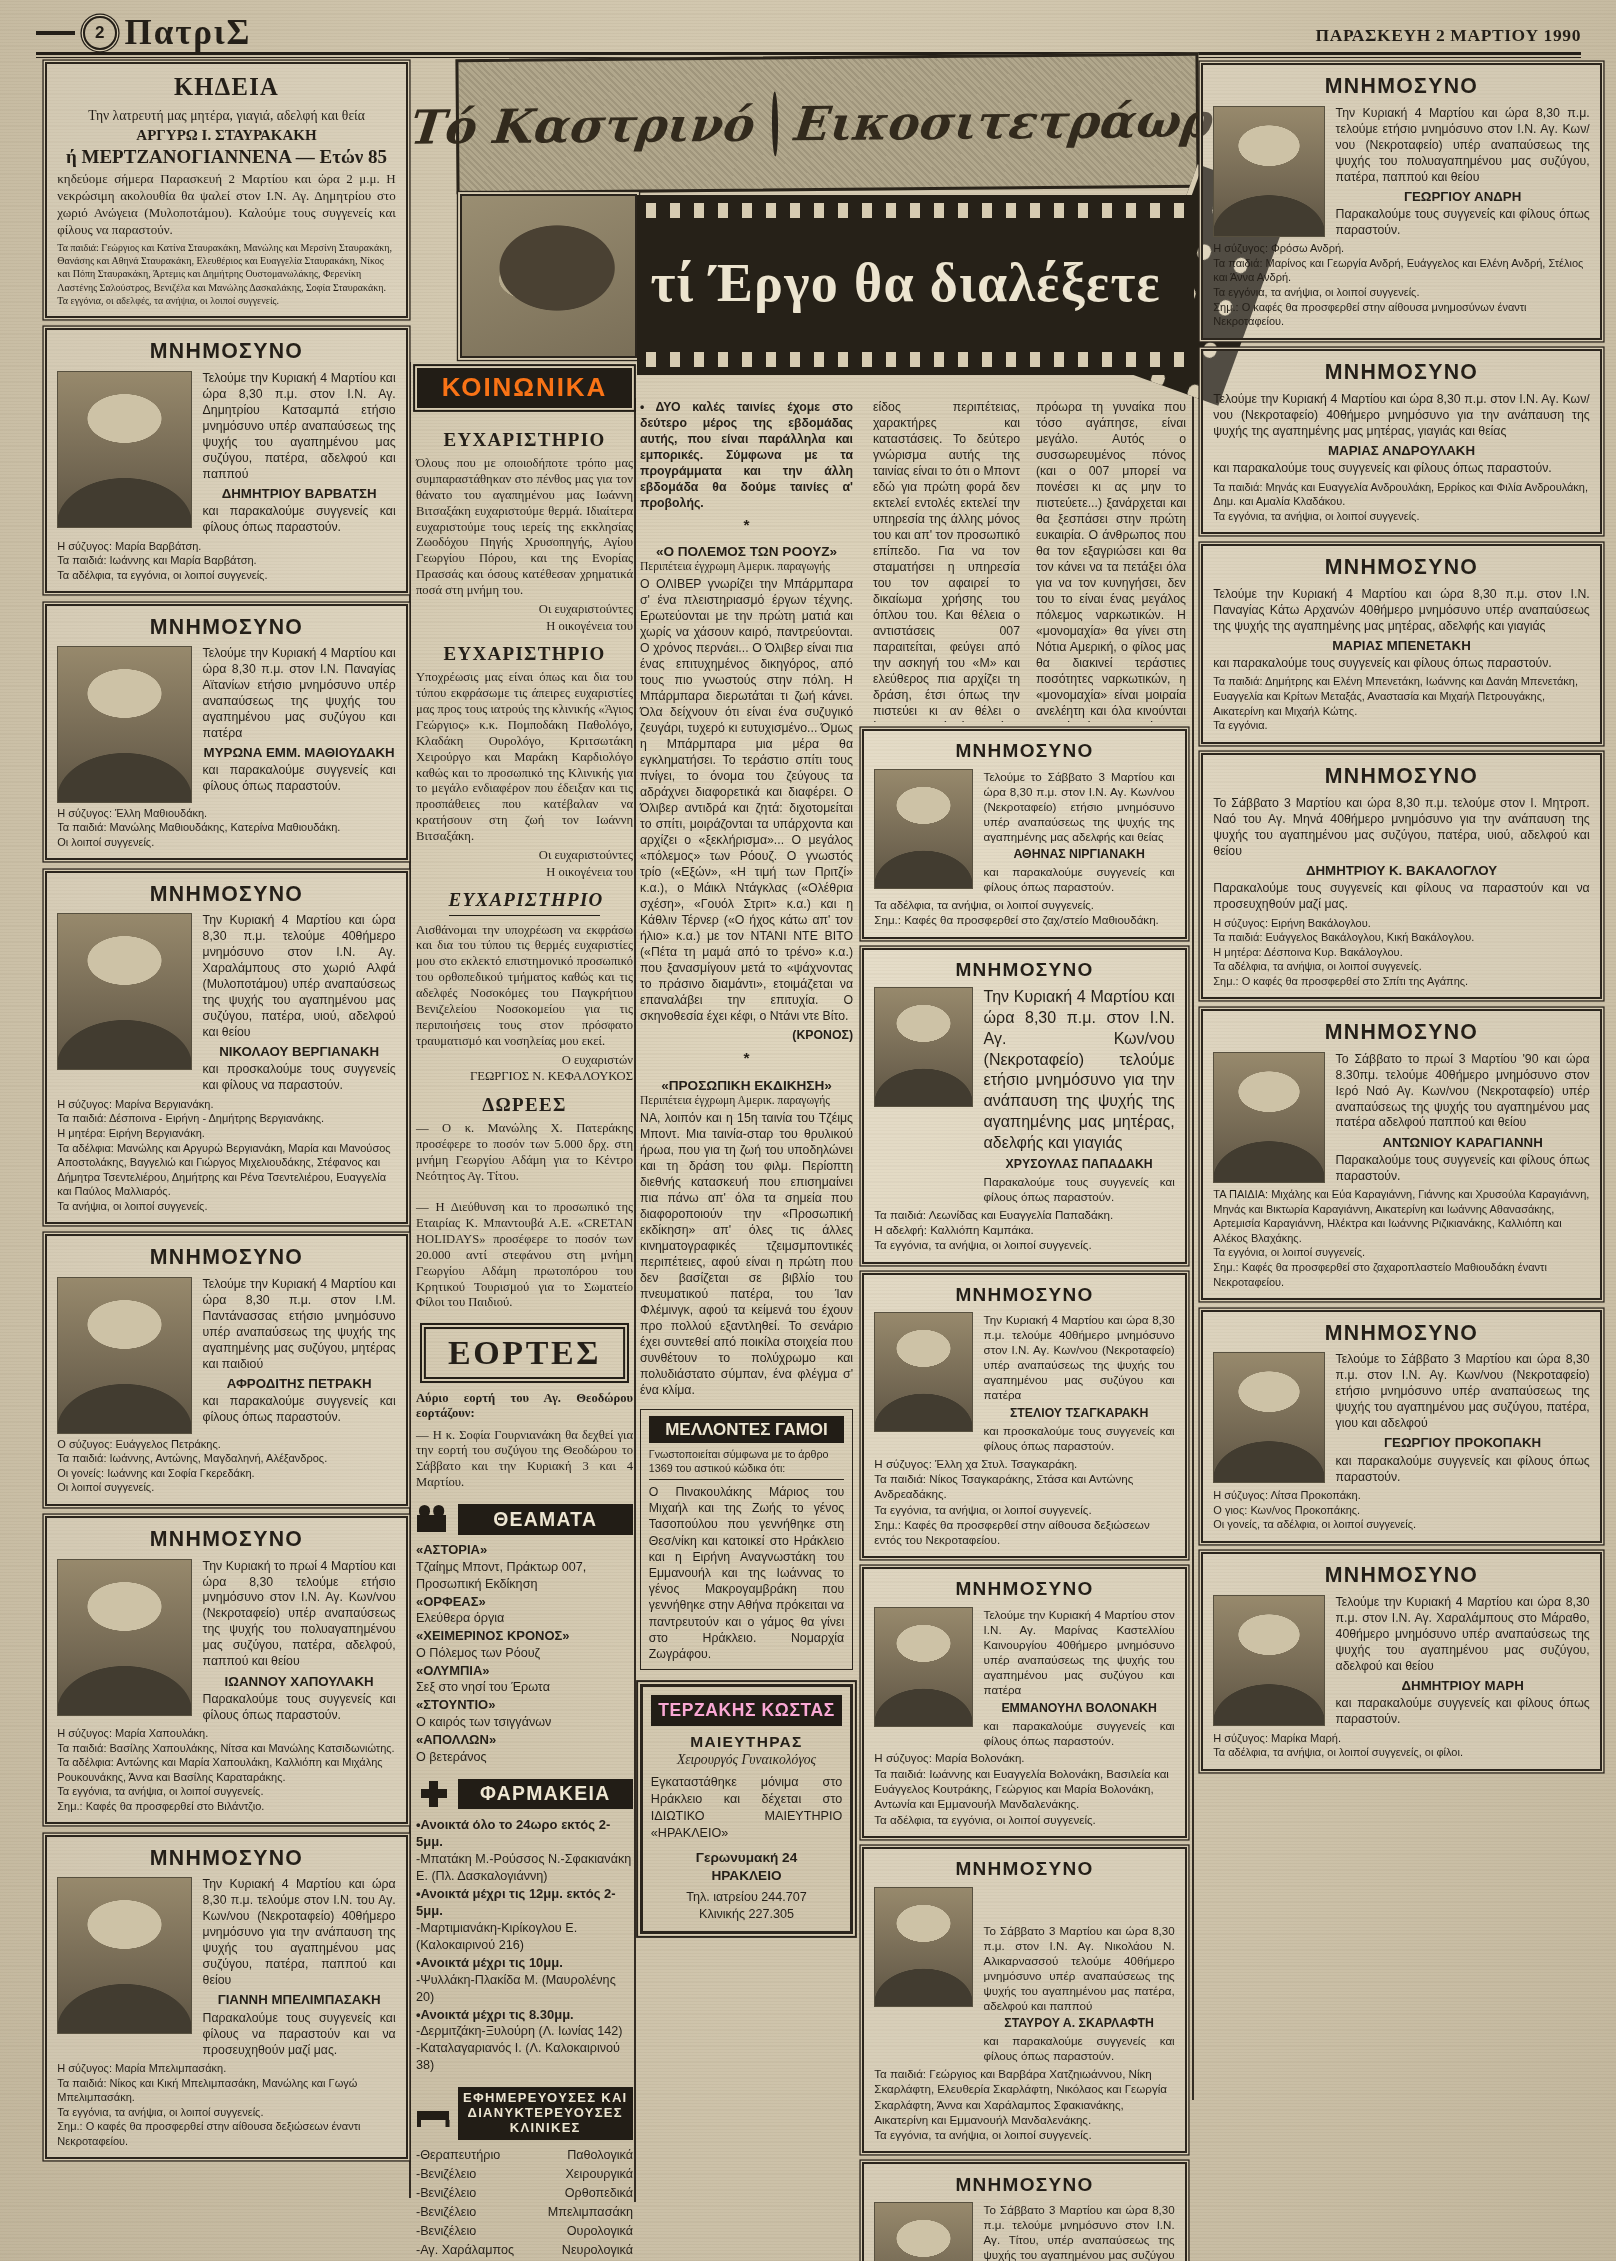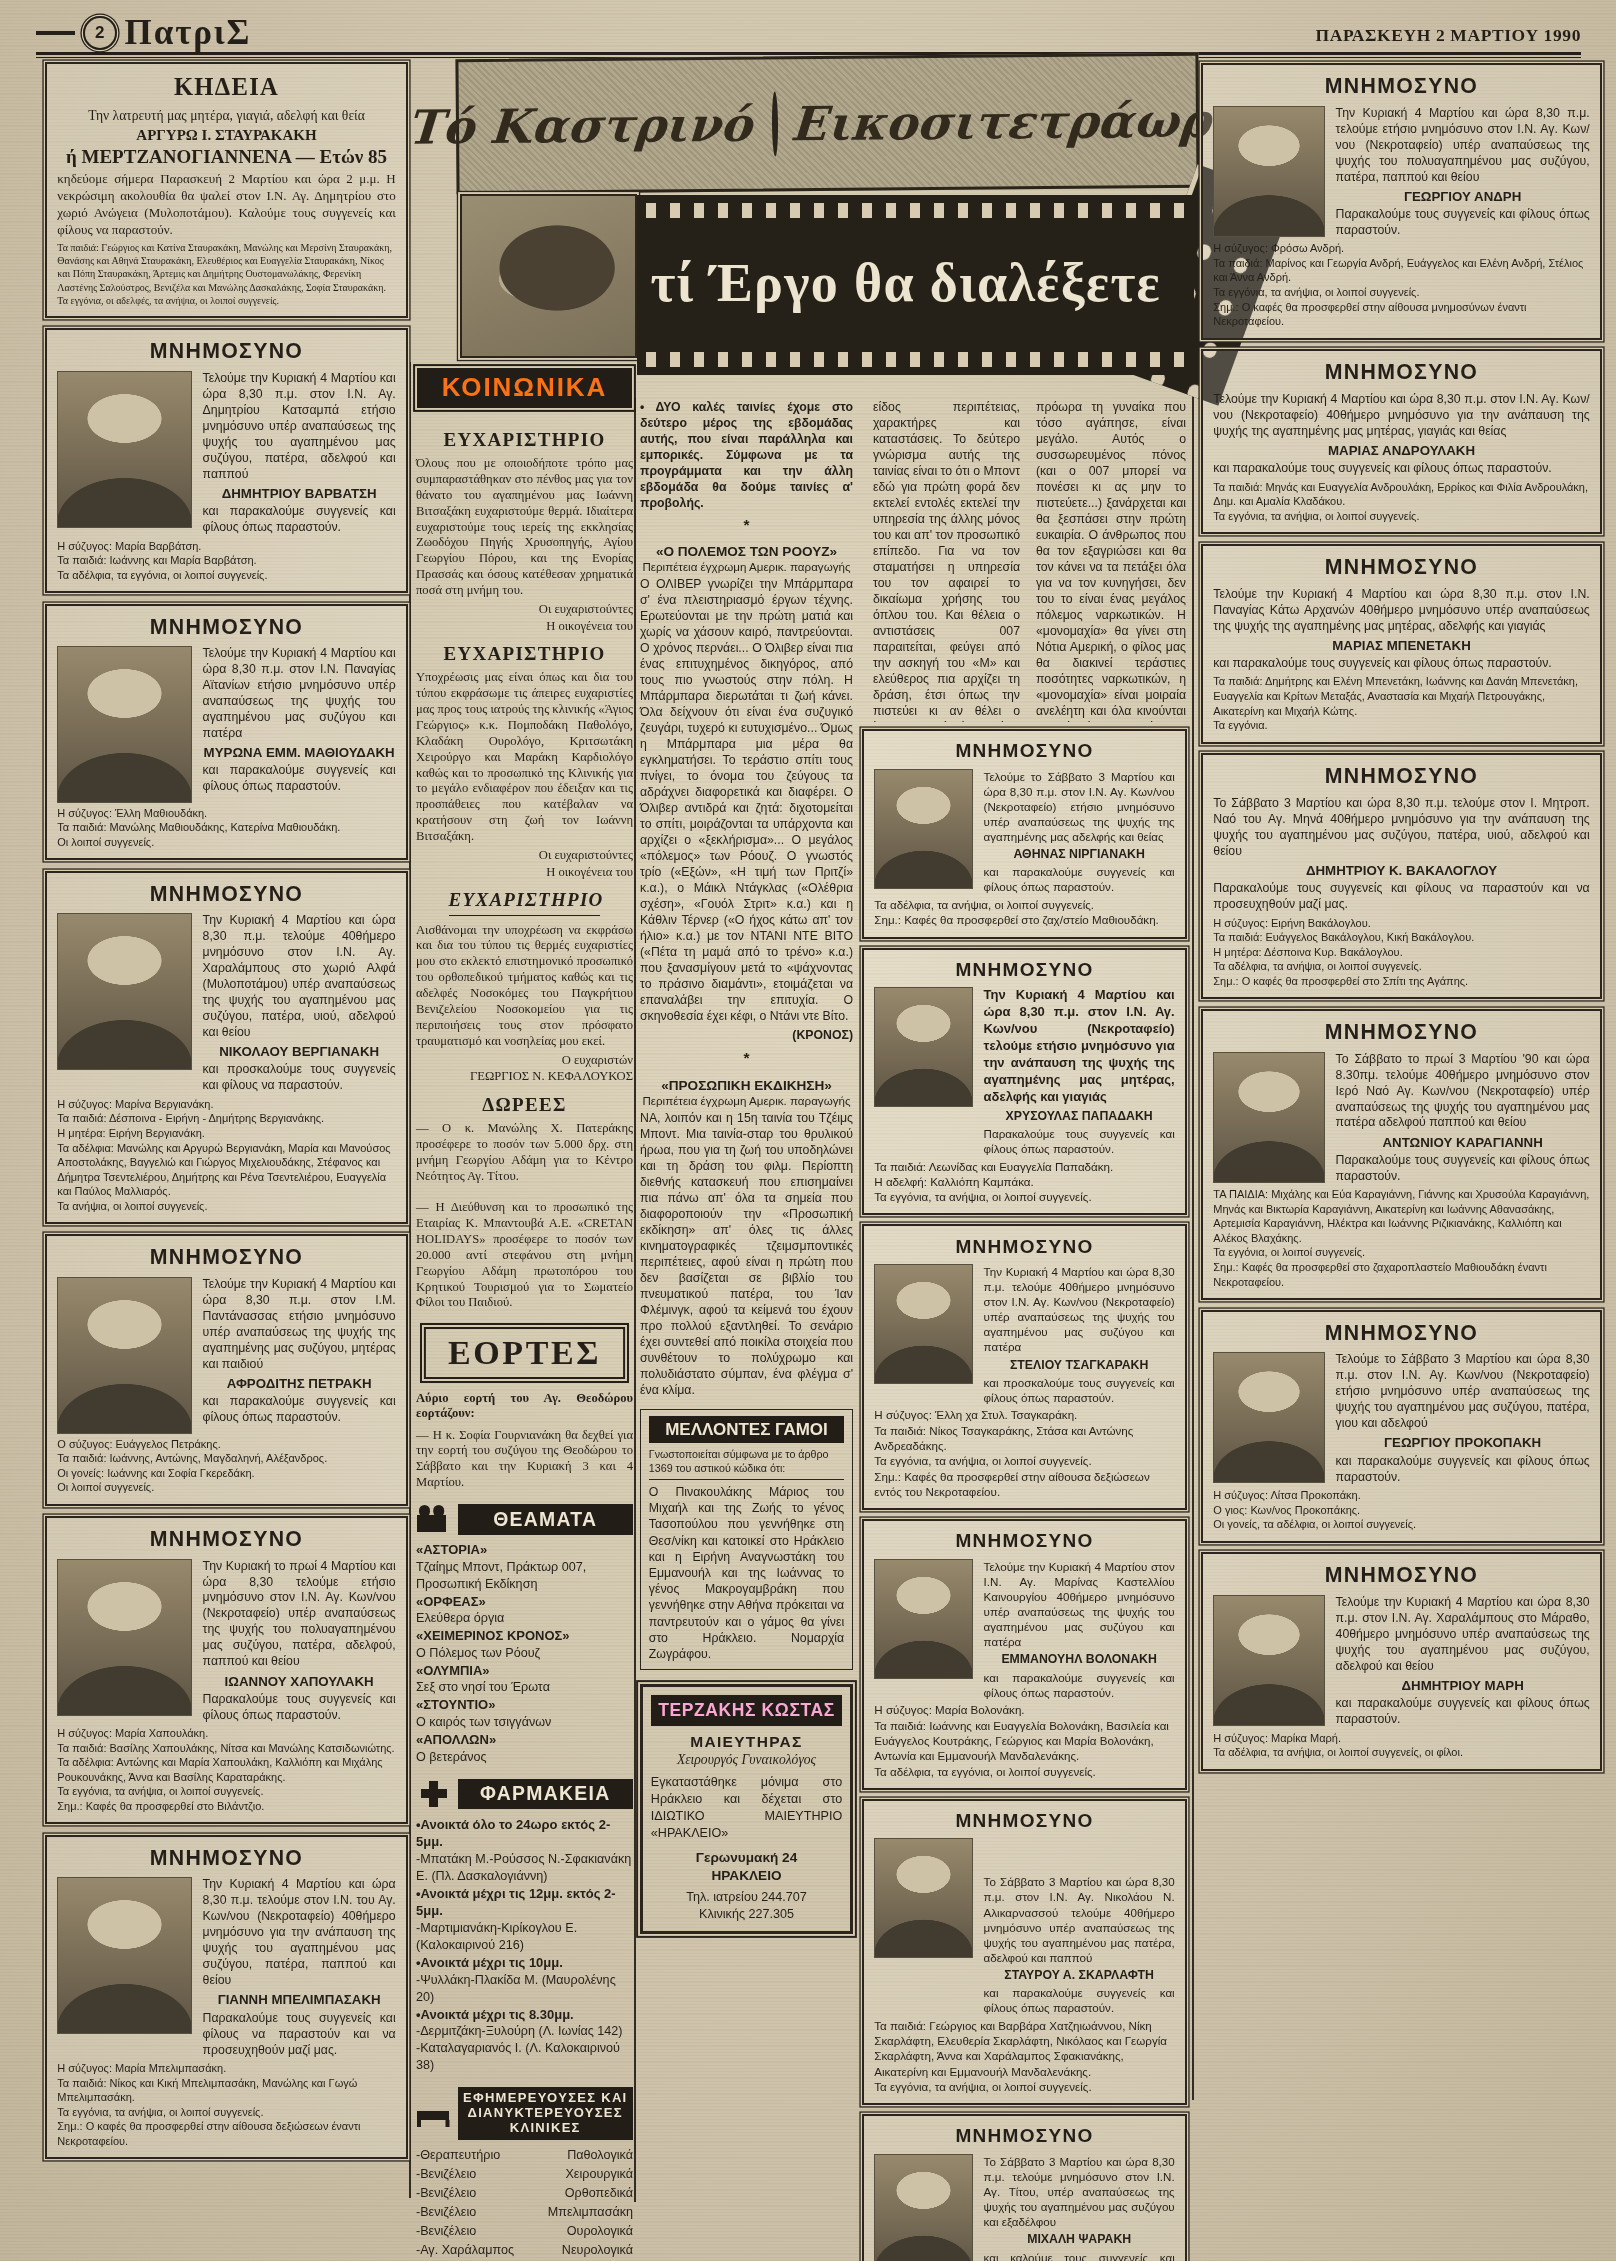"Περιπέτεια έγχρωμη Αμερικ. παραγωγής" .rev-s { font-family: none -> Liberation Serif, serif; text-align: center -> left }
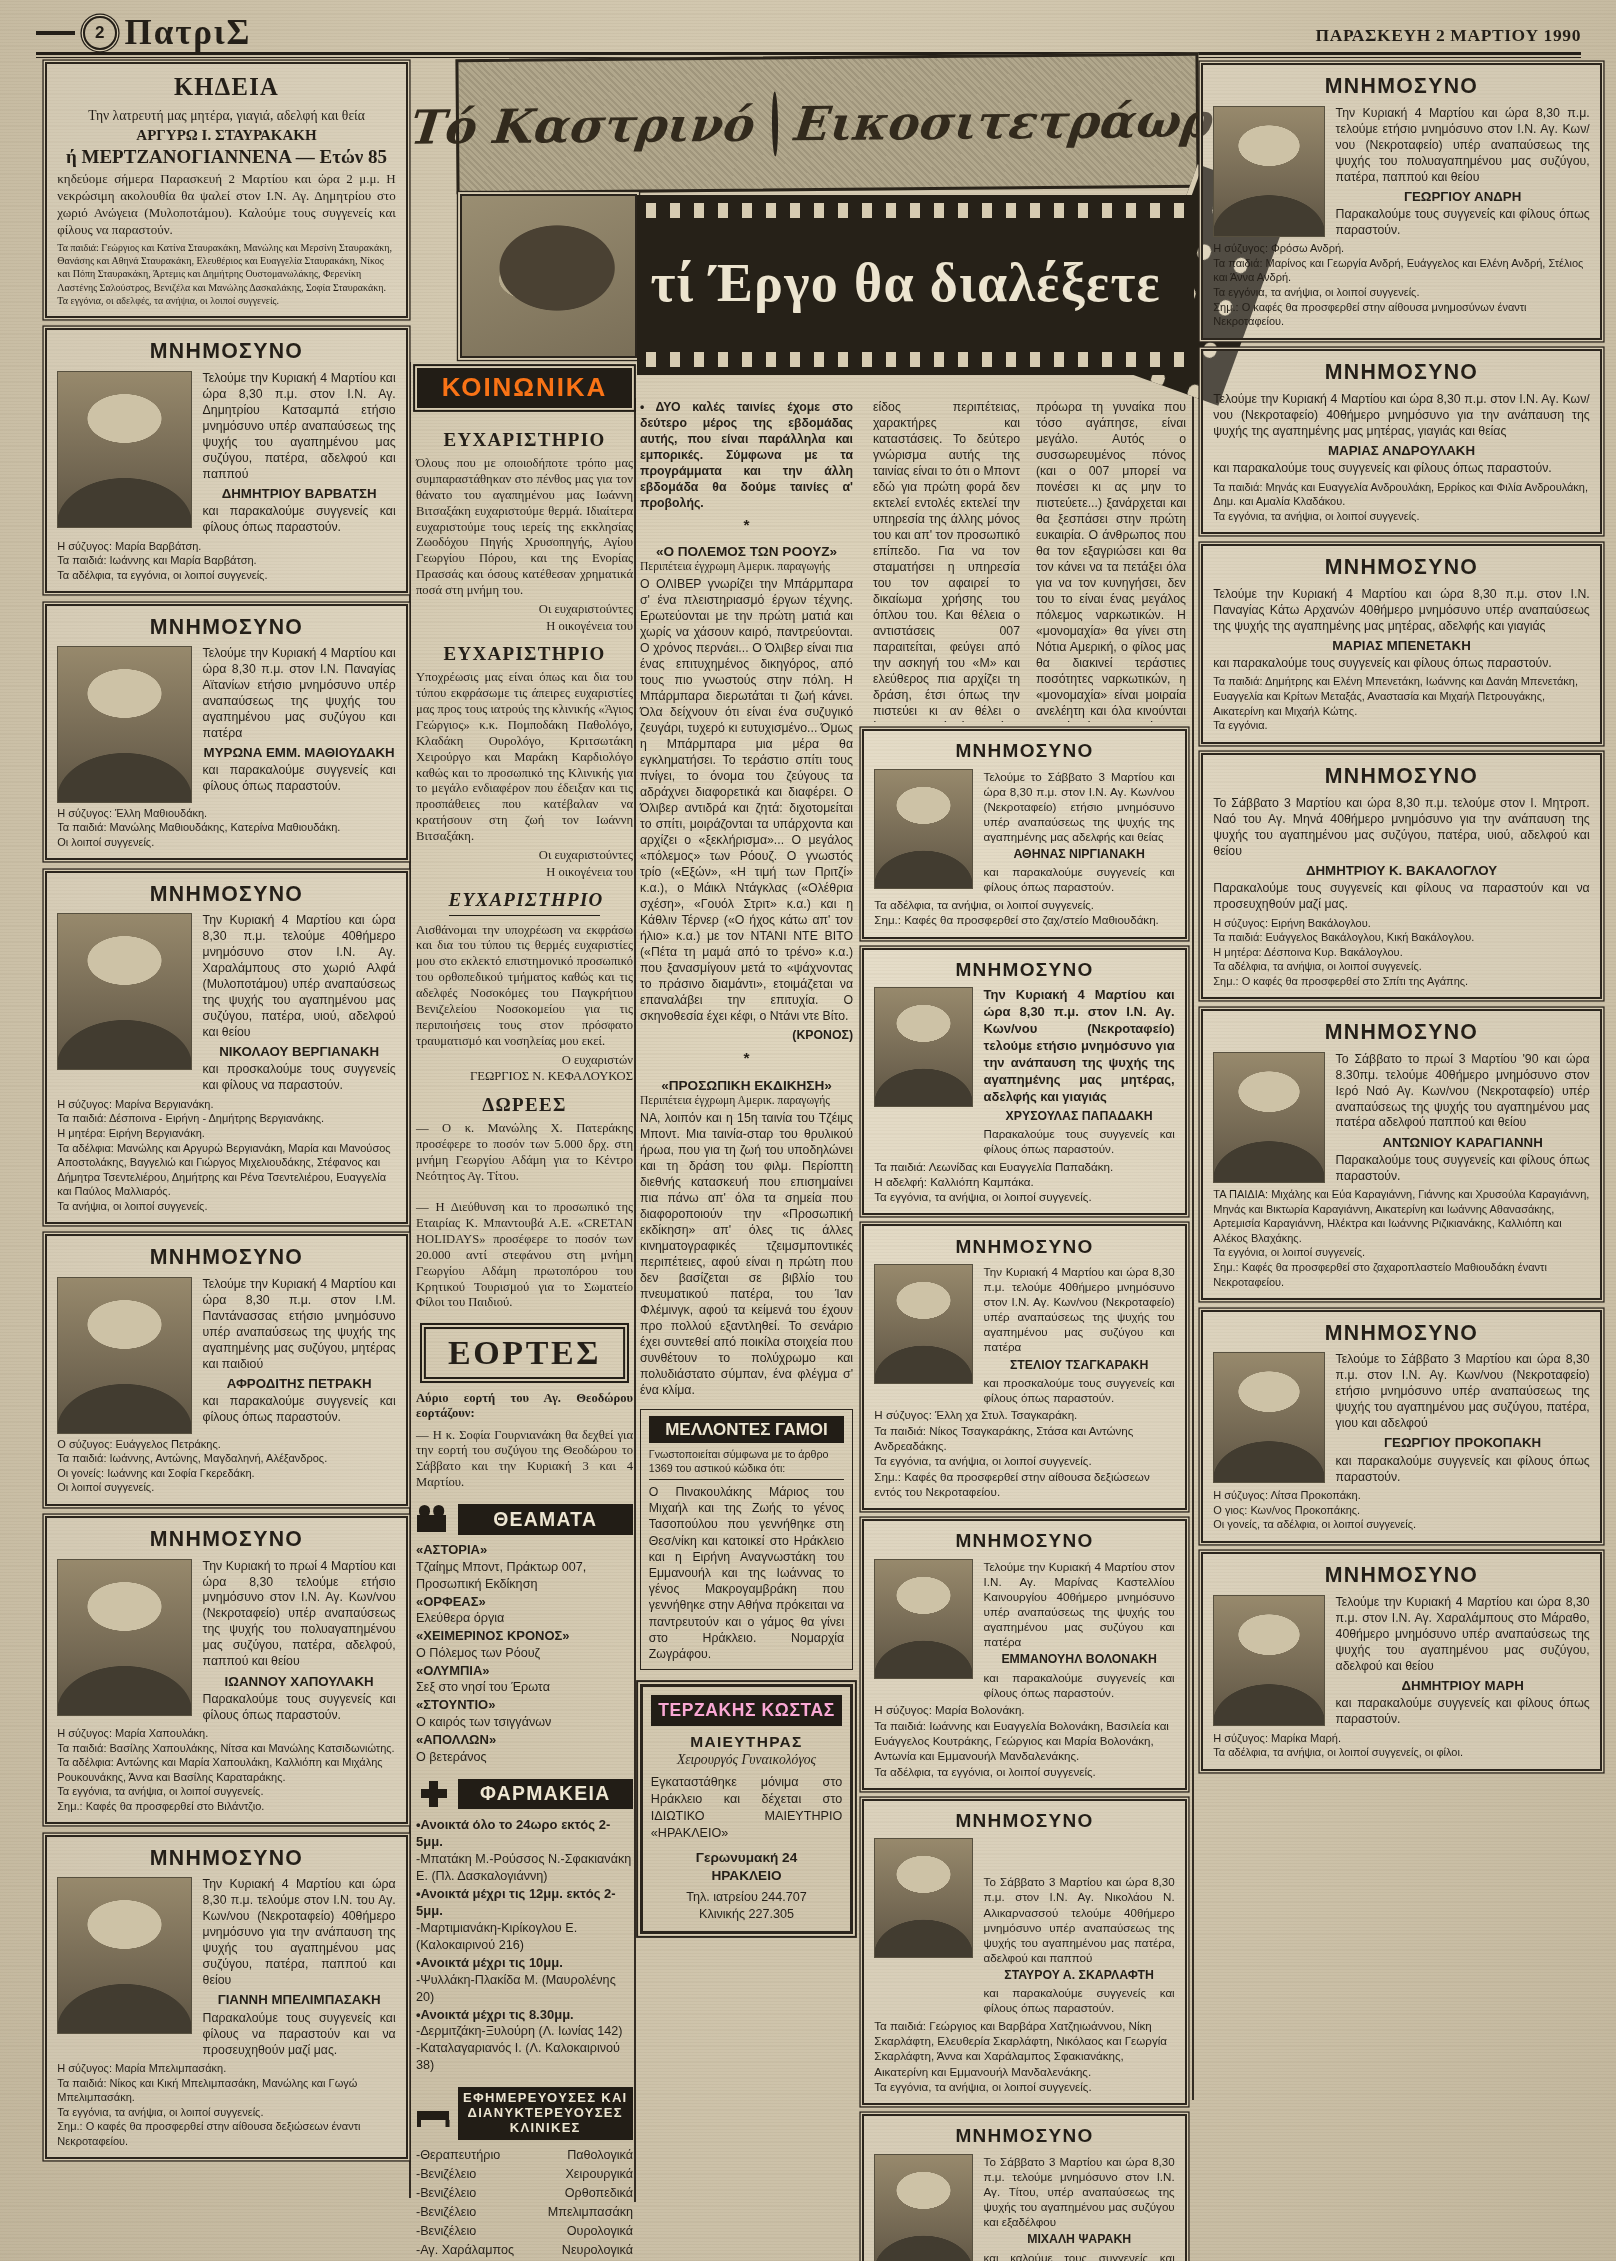"Την Κυριακή 4 Μαρτίου και ώρα 8,30 π.μ. στον" div.ointro { font-size: 13px -> 16px; font-weight: bold -> none }
